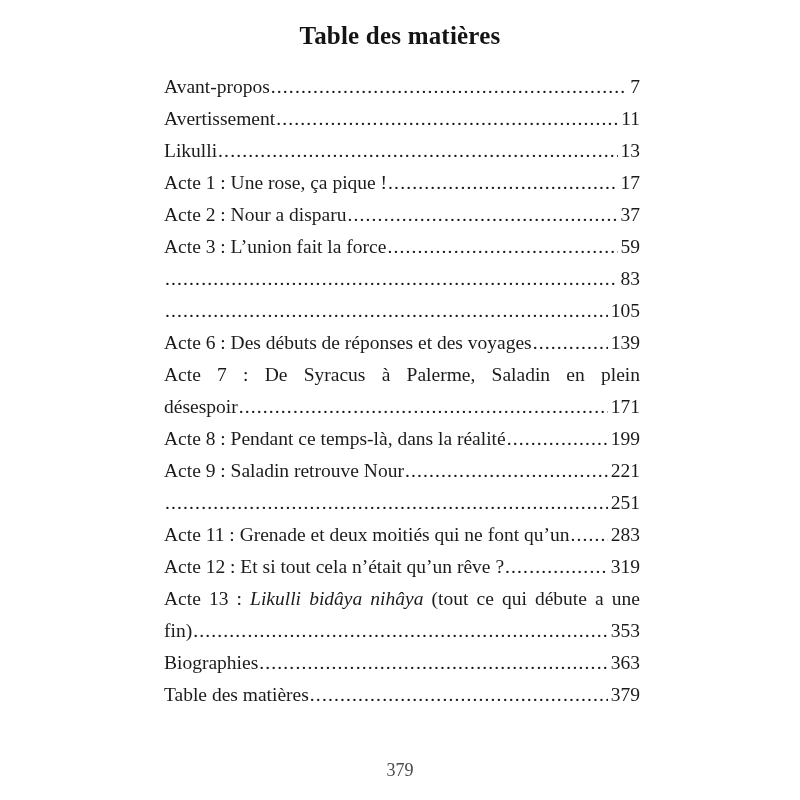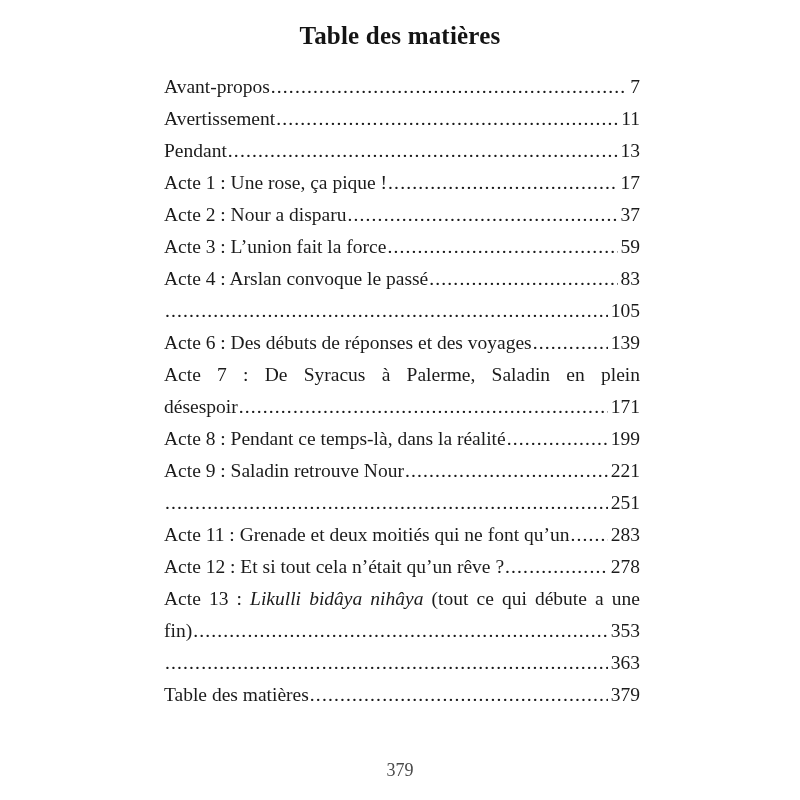"Pendant" span.entry-title { text: Pendant -> Likulli }
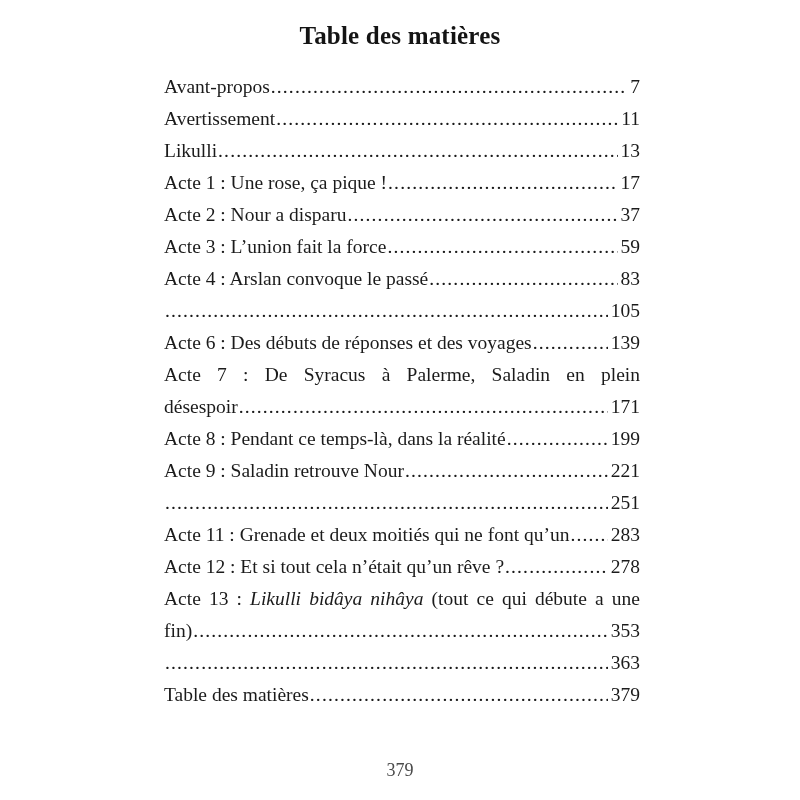"Acte 4 : Arslan convoque" span.entry-title { html: <span>Acte 4 : Arslan convoque le passé</span> -> none }
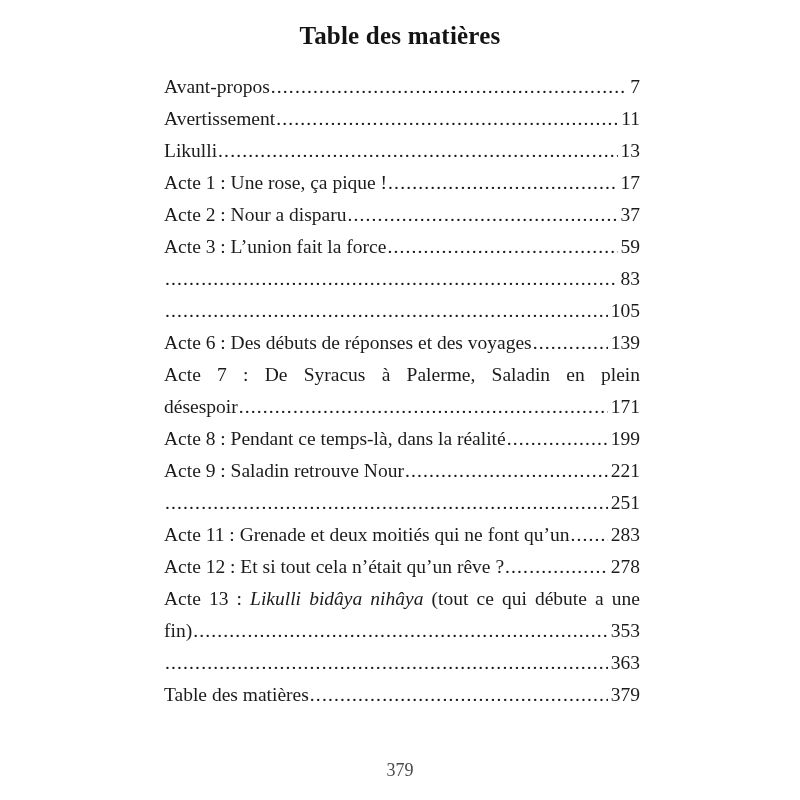"278" span.entry-page { text: 278 -> 319 }
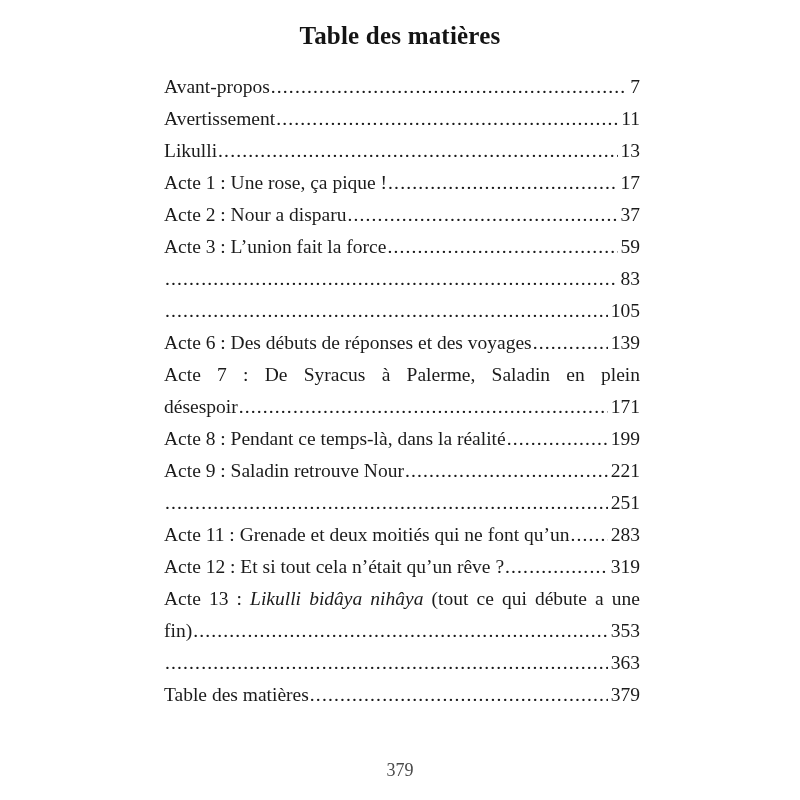"Biographies" span.entry-title { html: none -> <span>Biographies</span> }
